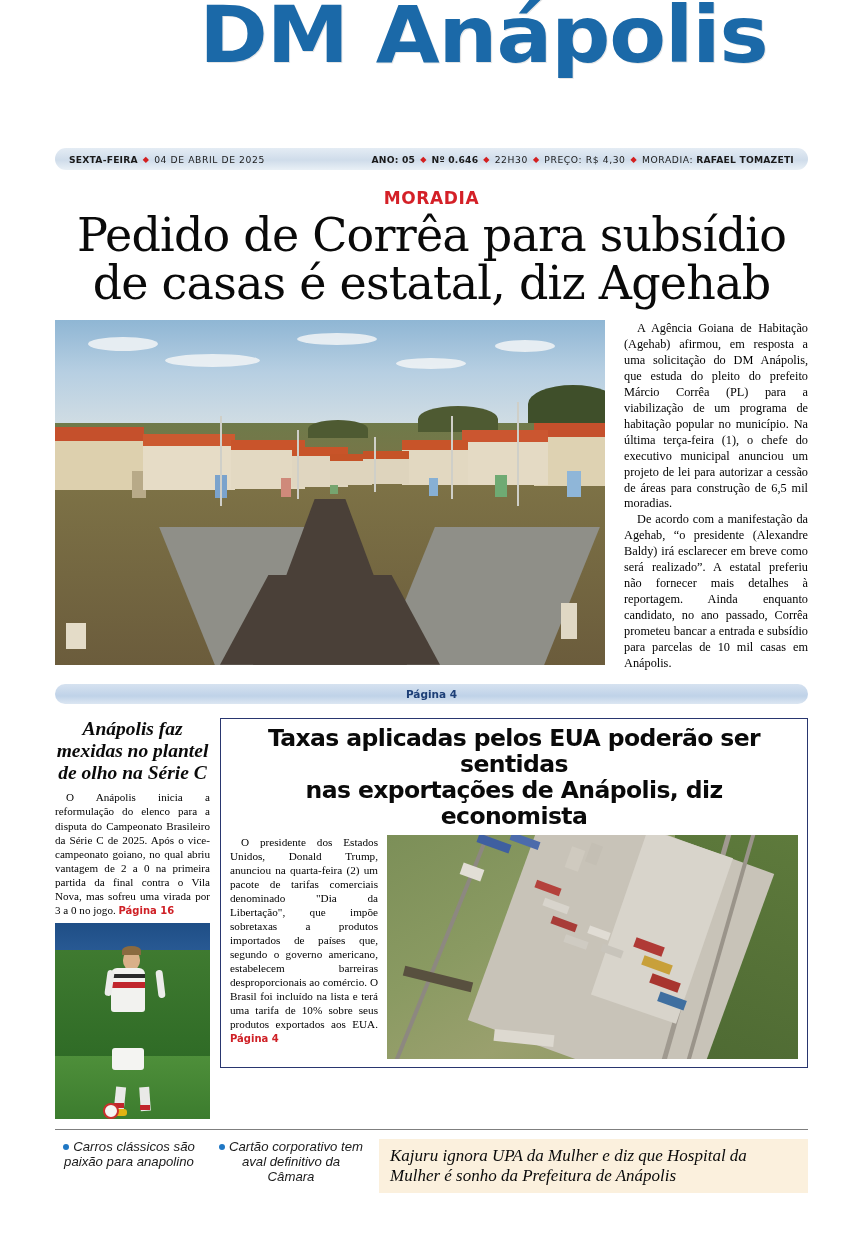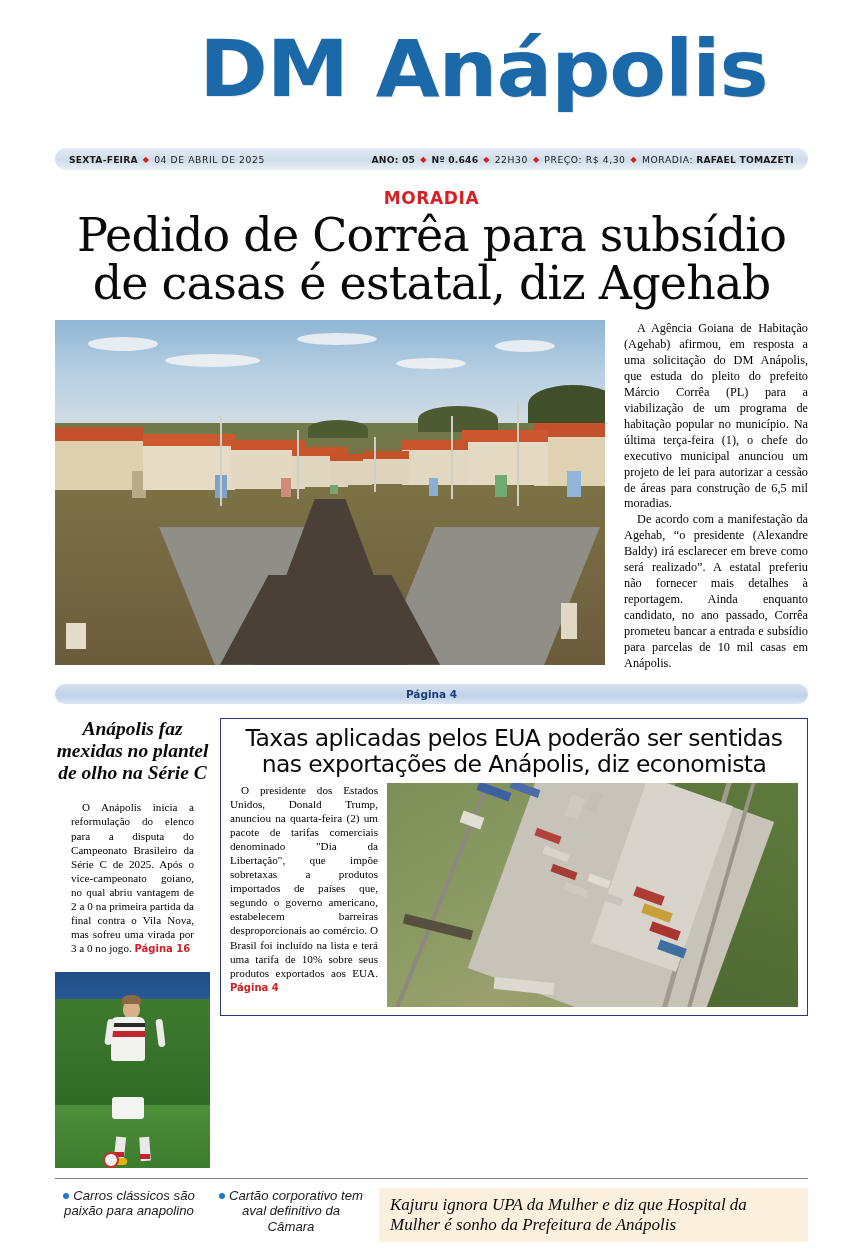"DM Anápolis" .masthead { padding-top: 34px -> none }
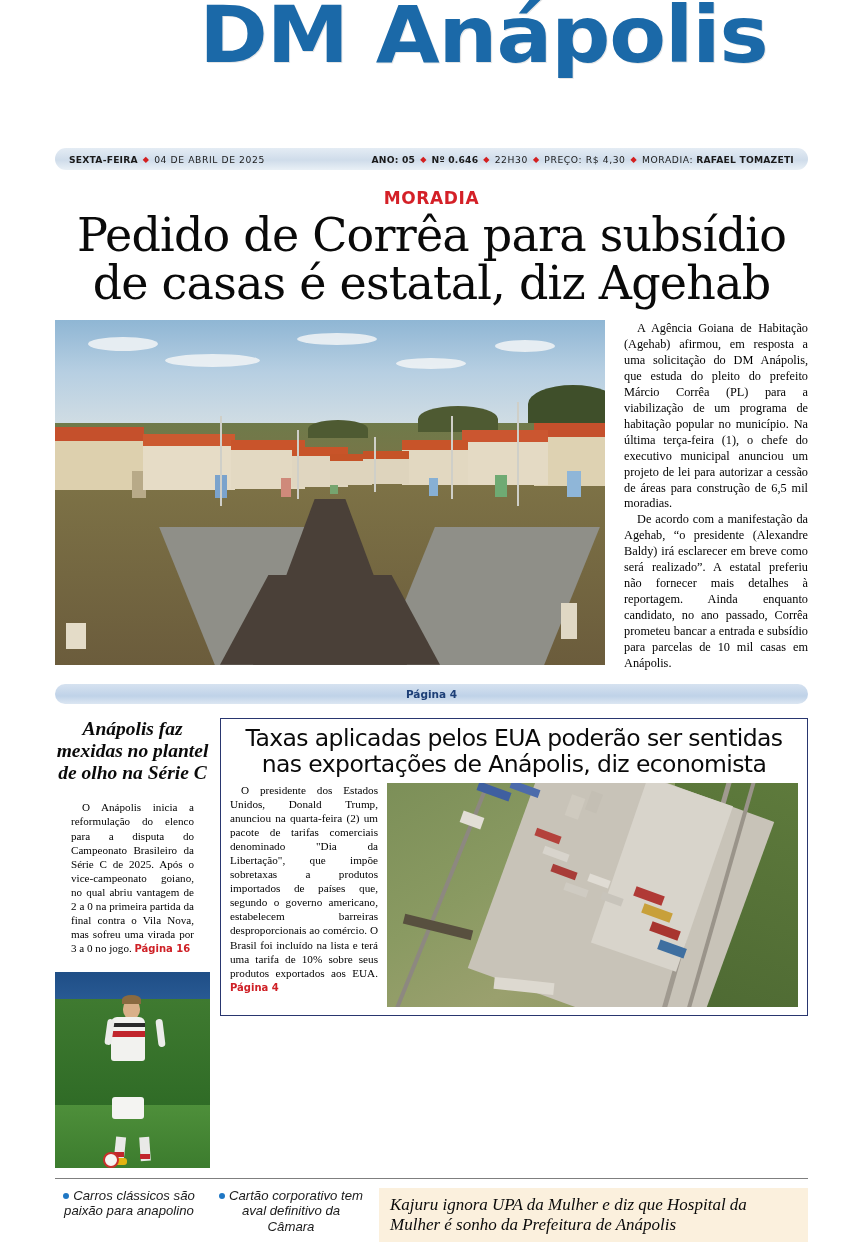"Taxas aplicadas pelos EUA poderão" .eua-head { font-weight: normal -> bold }
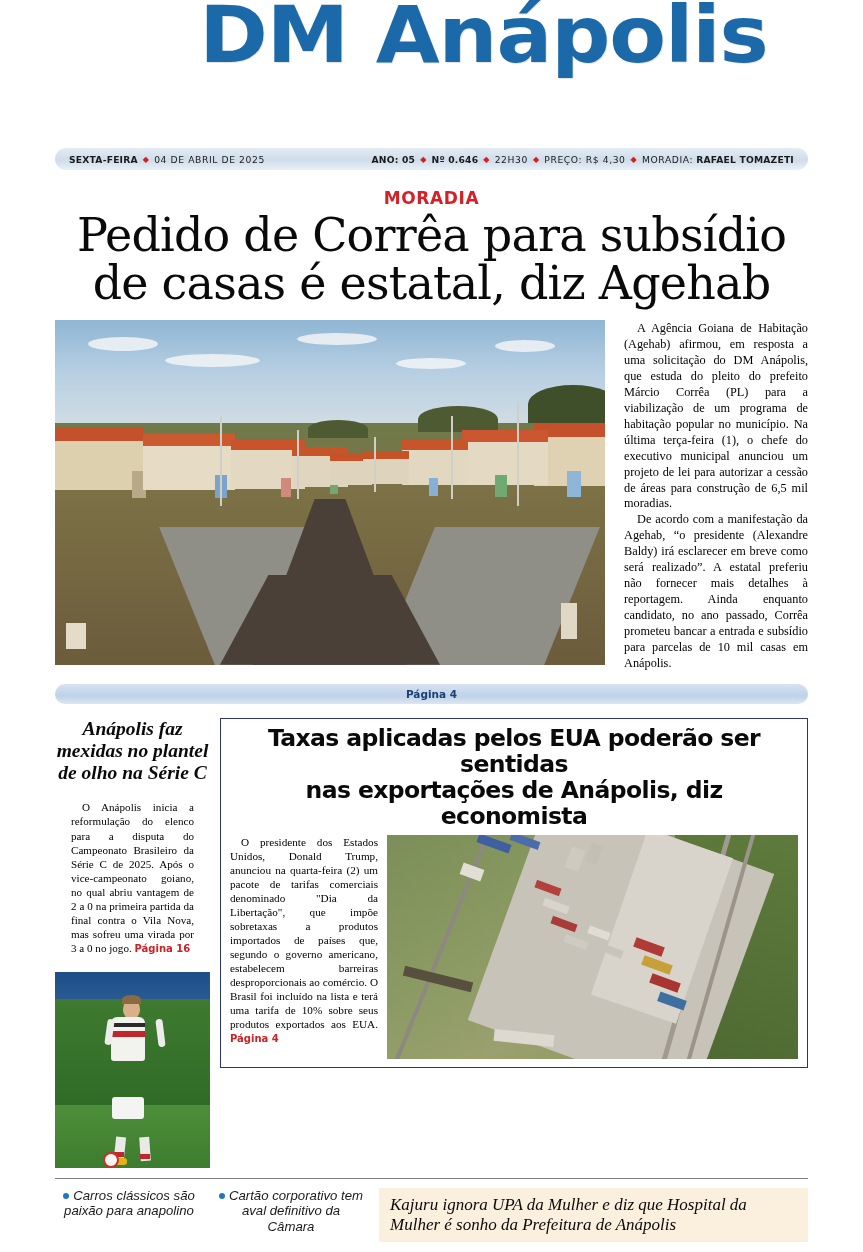"O Anápolis inicia a reformulação" .side-body p { margin: 16px -> 0 }
